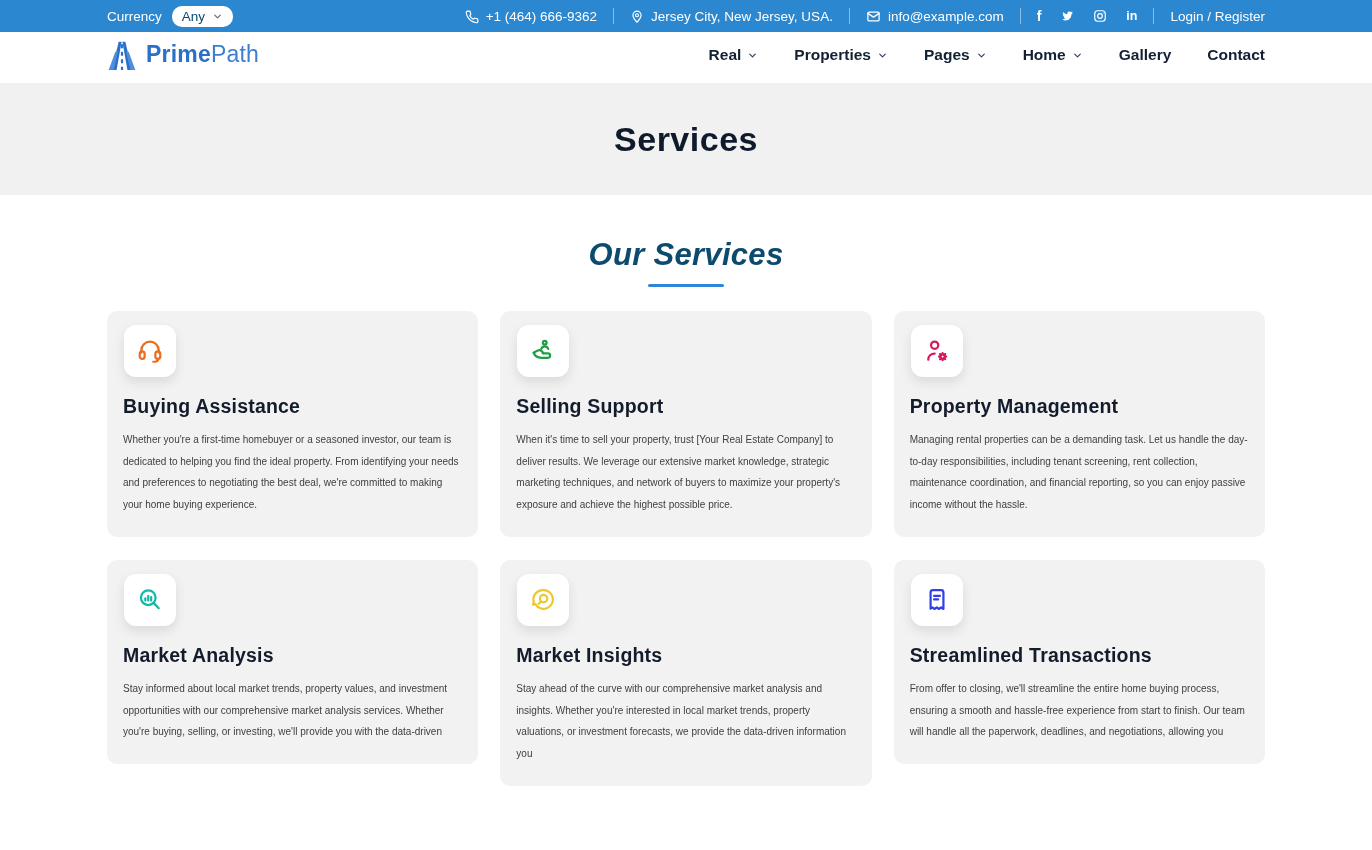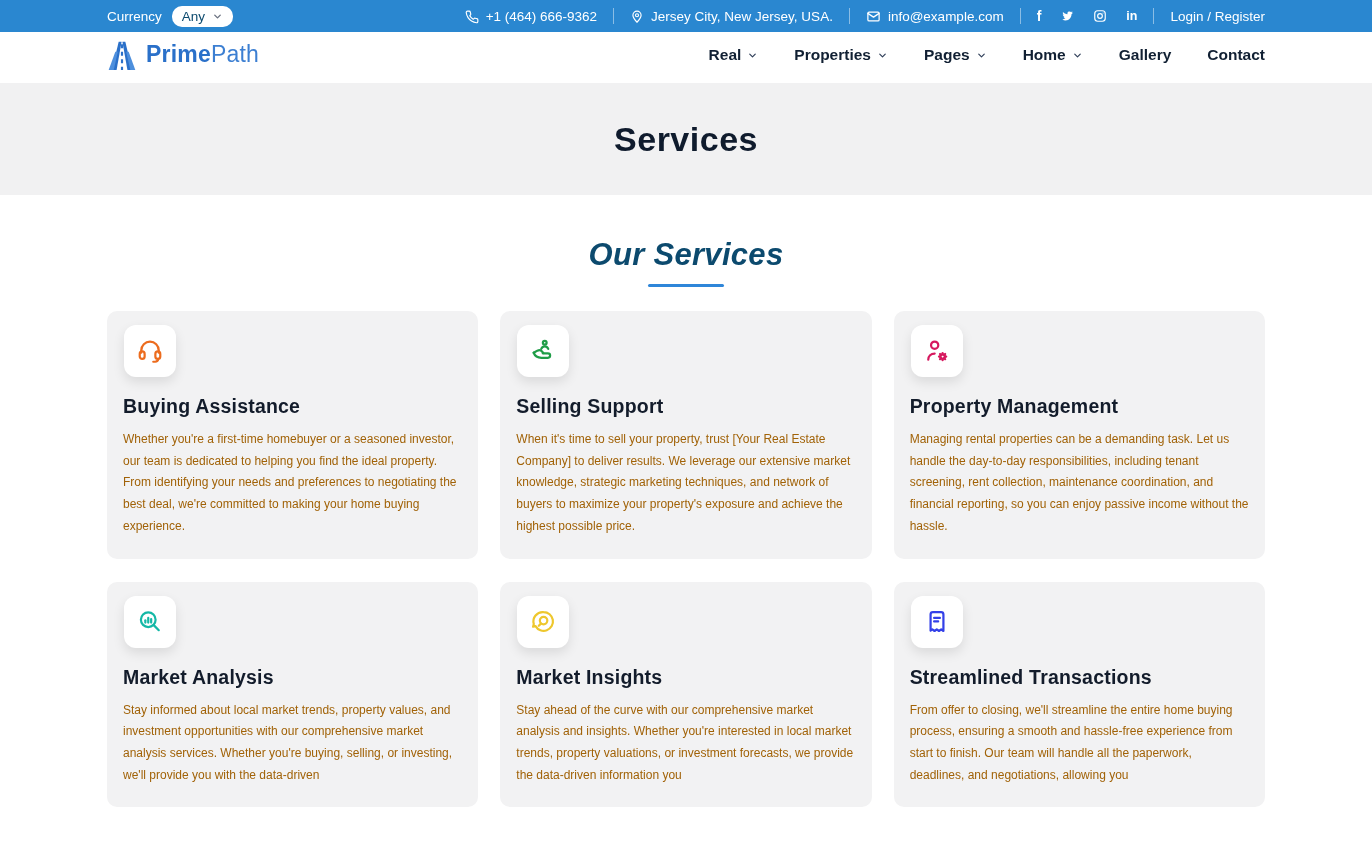"Whether you're a first-time homebuyer" .card p { color: #a16207 -> #404040; font-size: 12px -> 10px }
